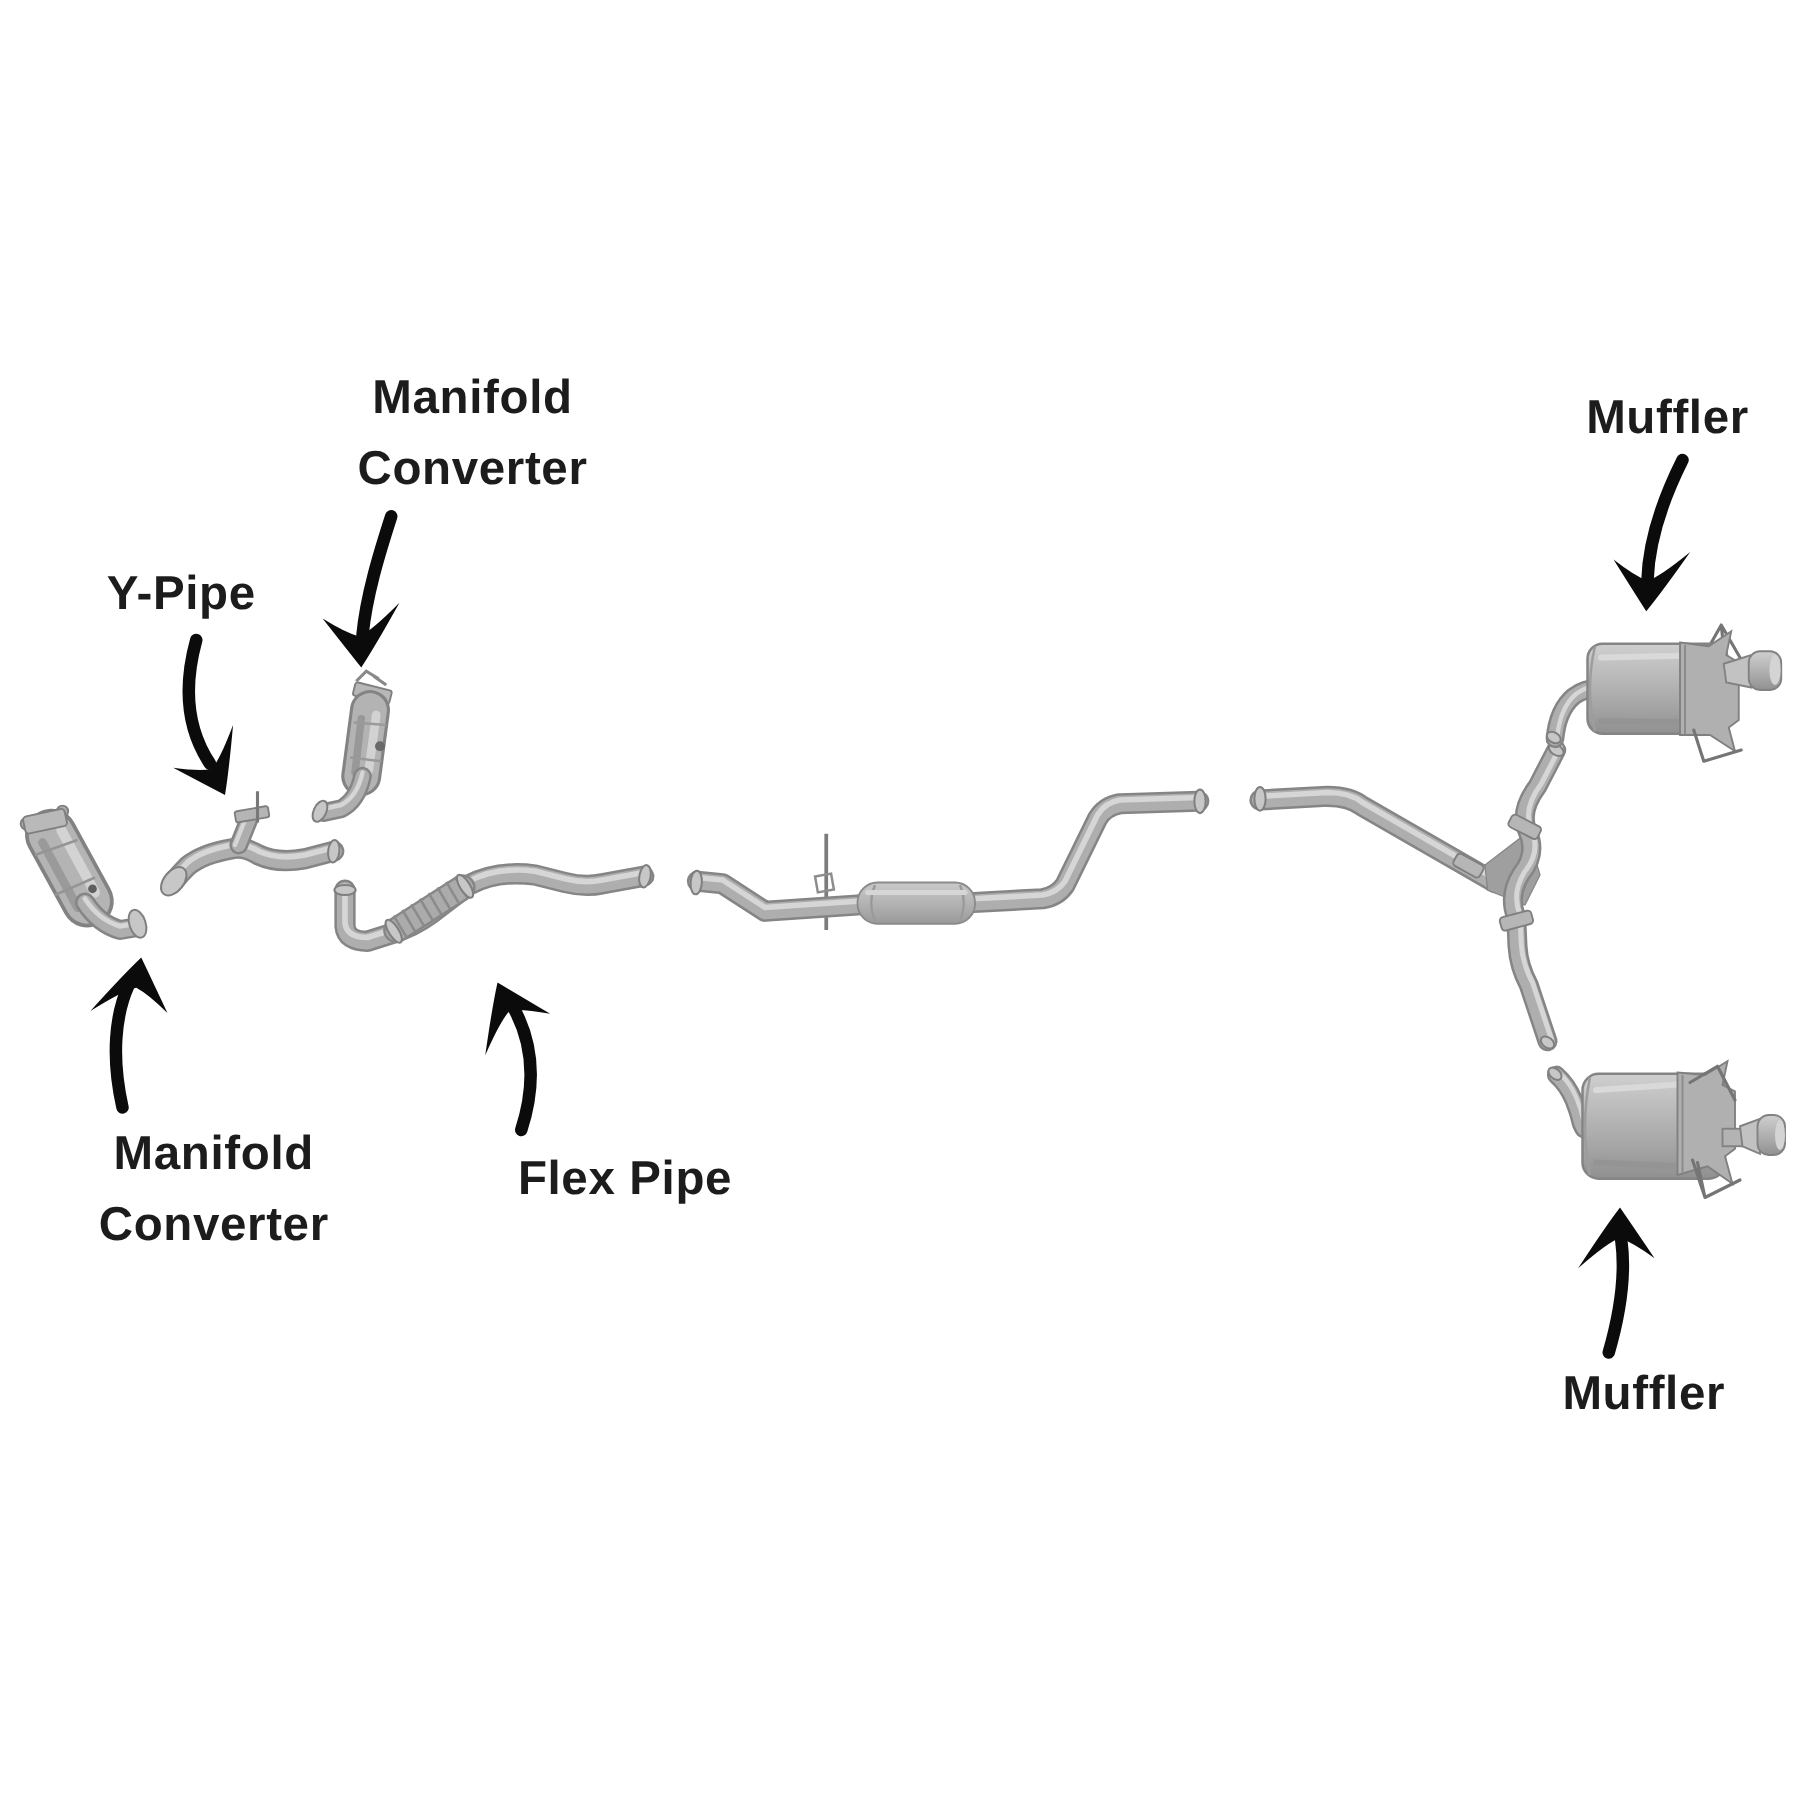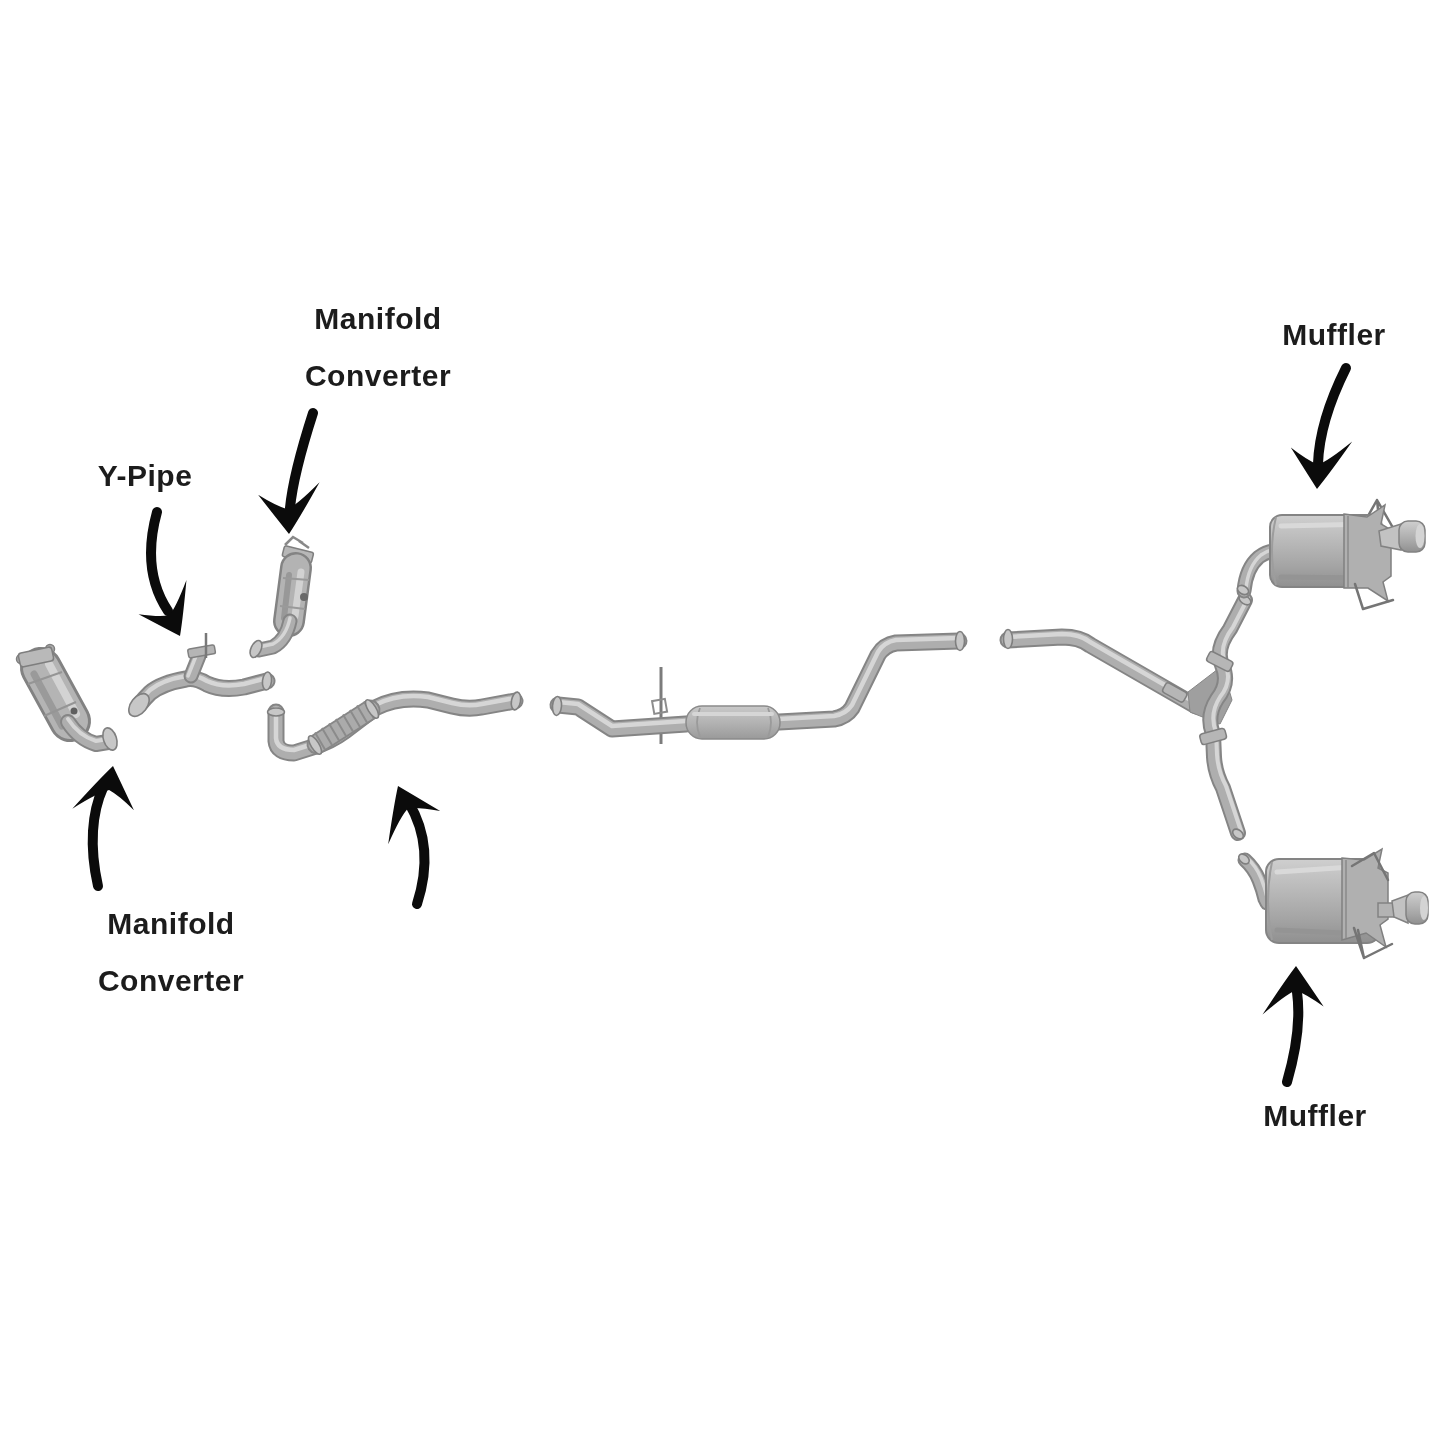"Manifold" .lbl { font-size: 30px -> 38px }
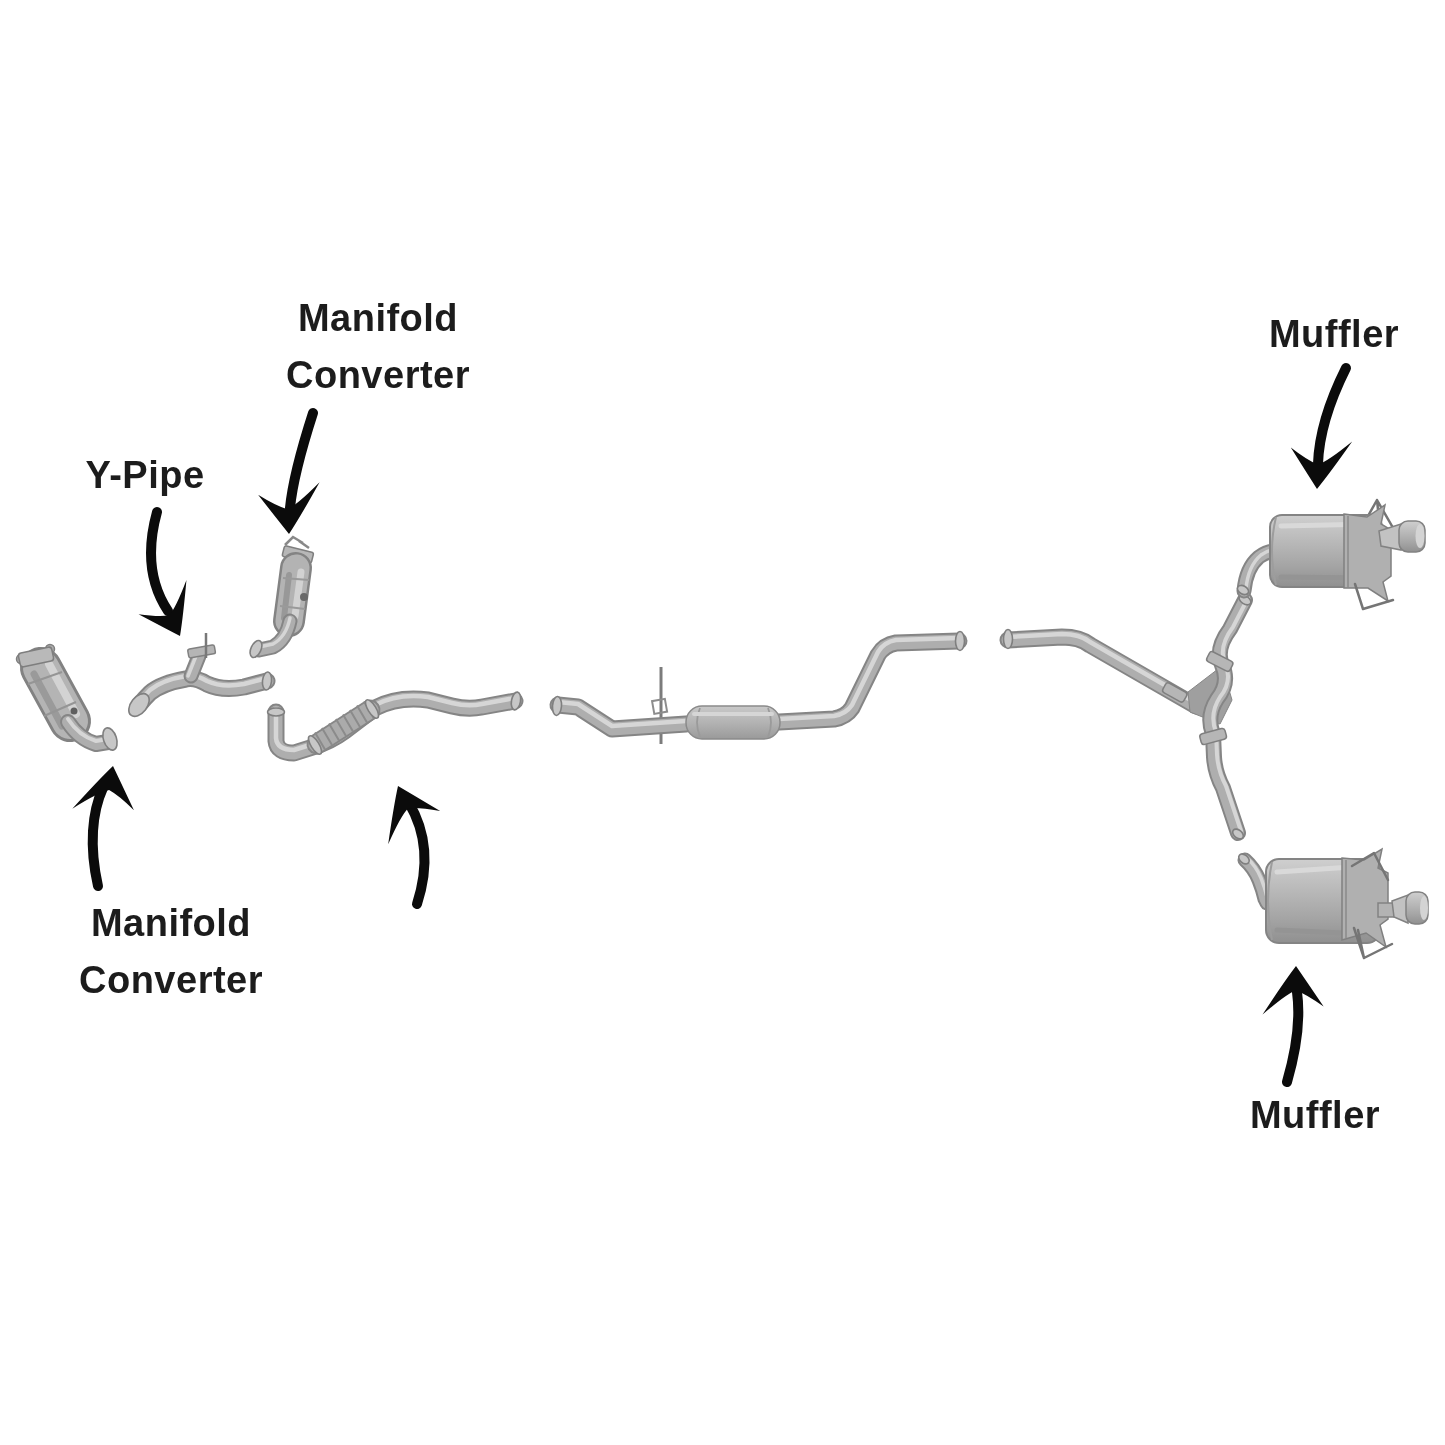"Flex Pipe" div.lbl { html: none -> <div> <span>Flex Pipe</span> </div> }
